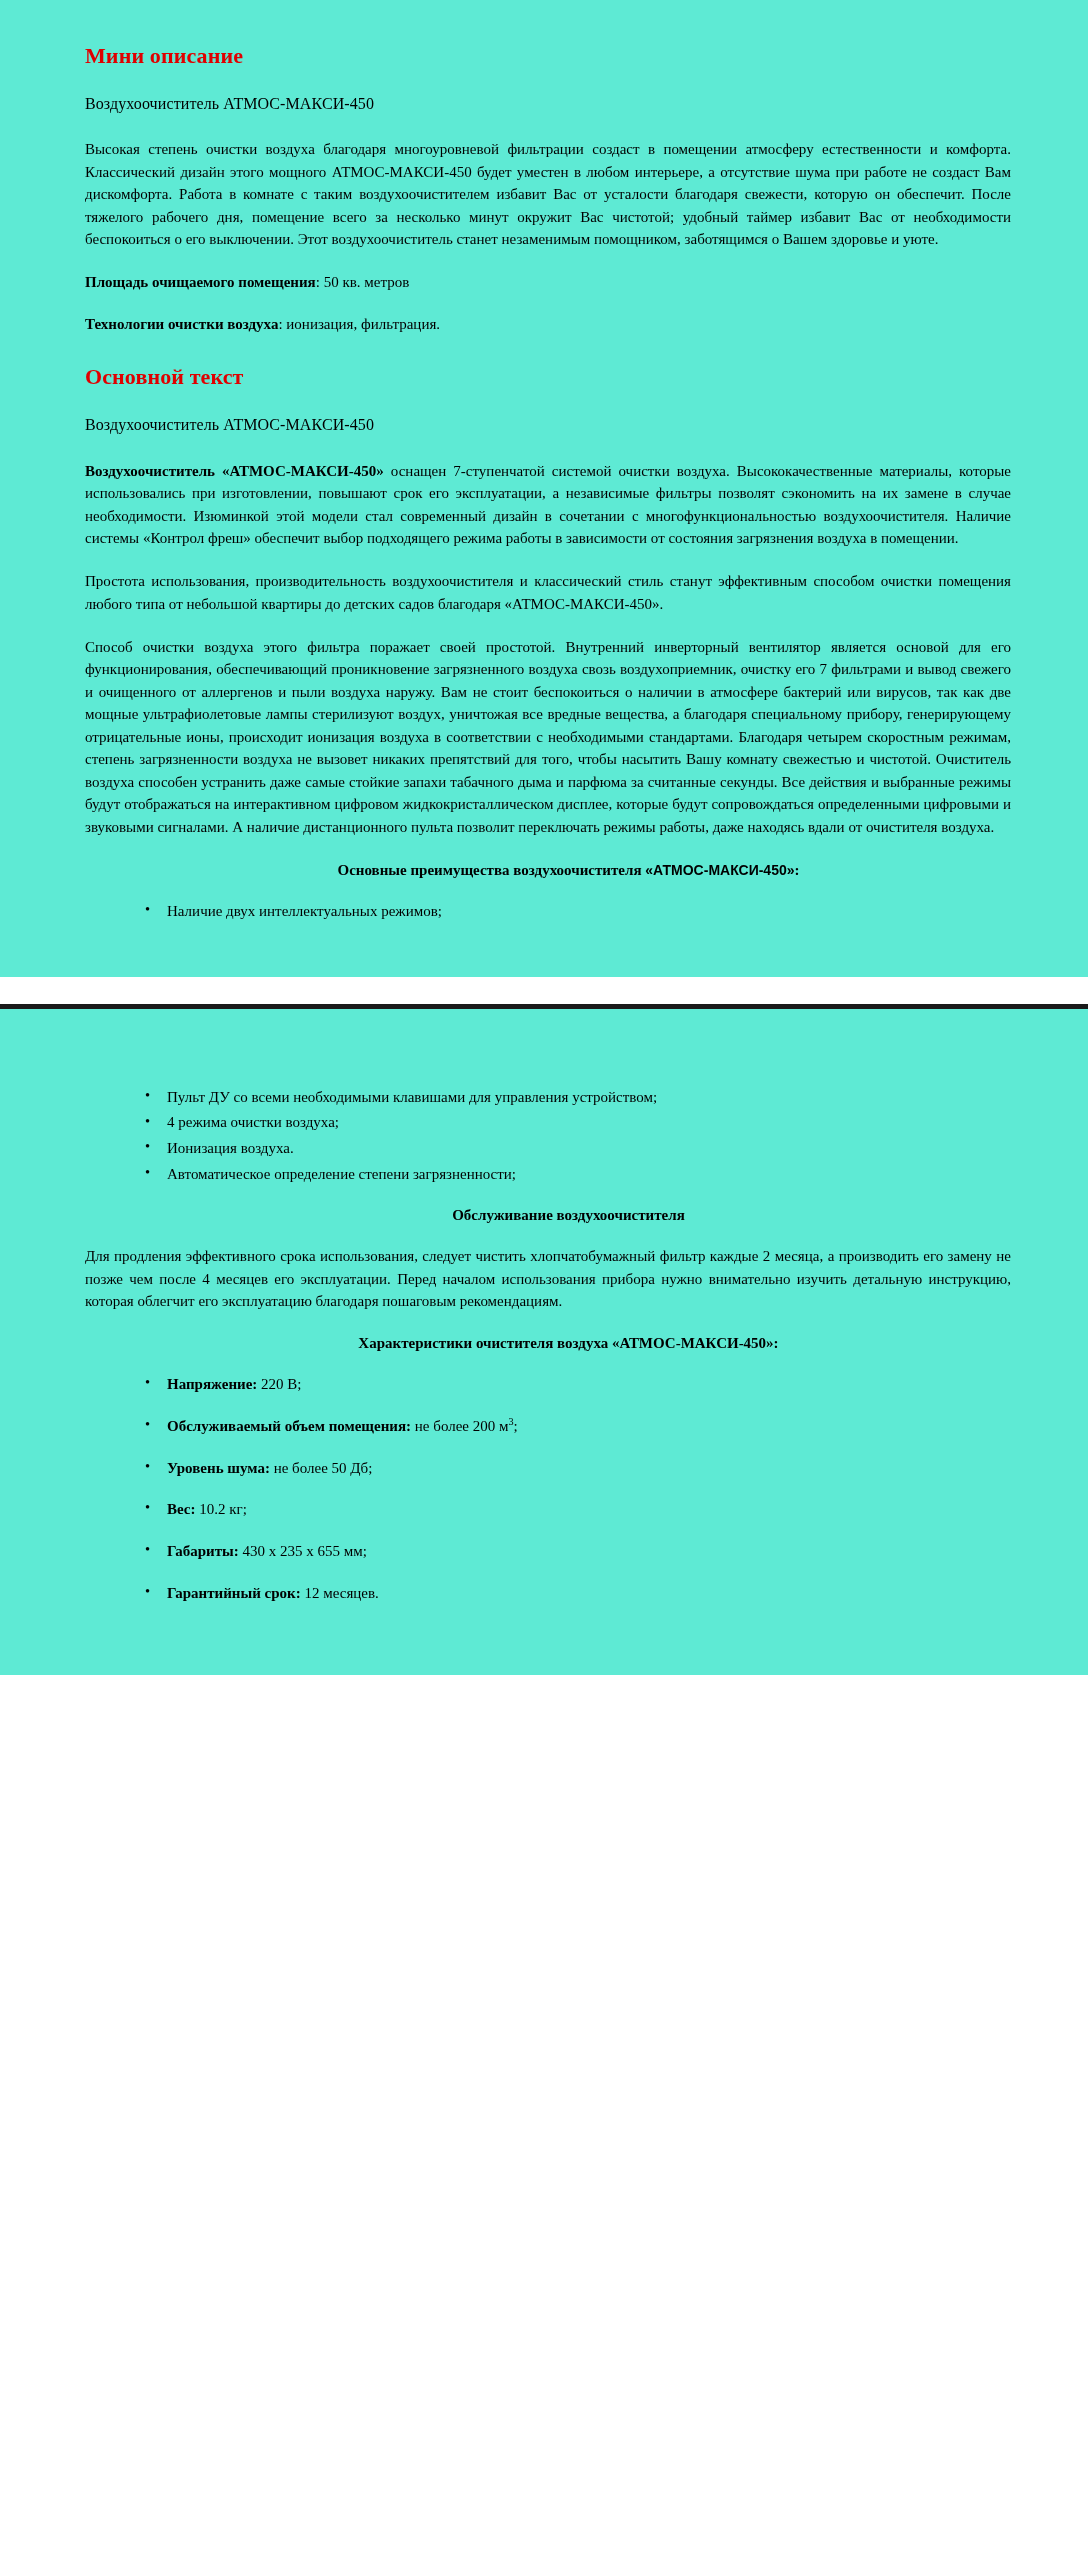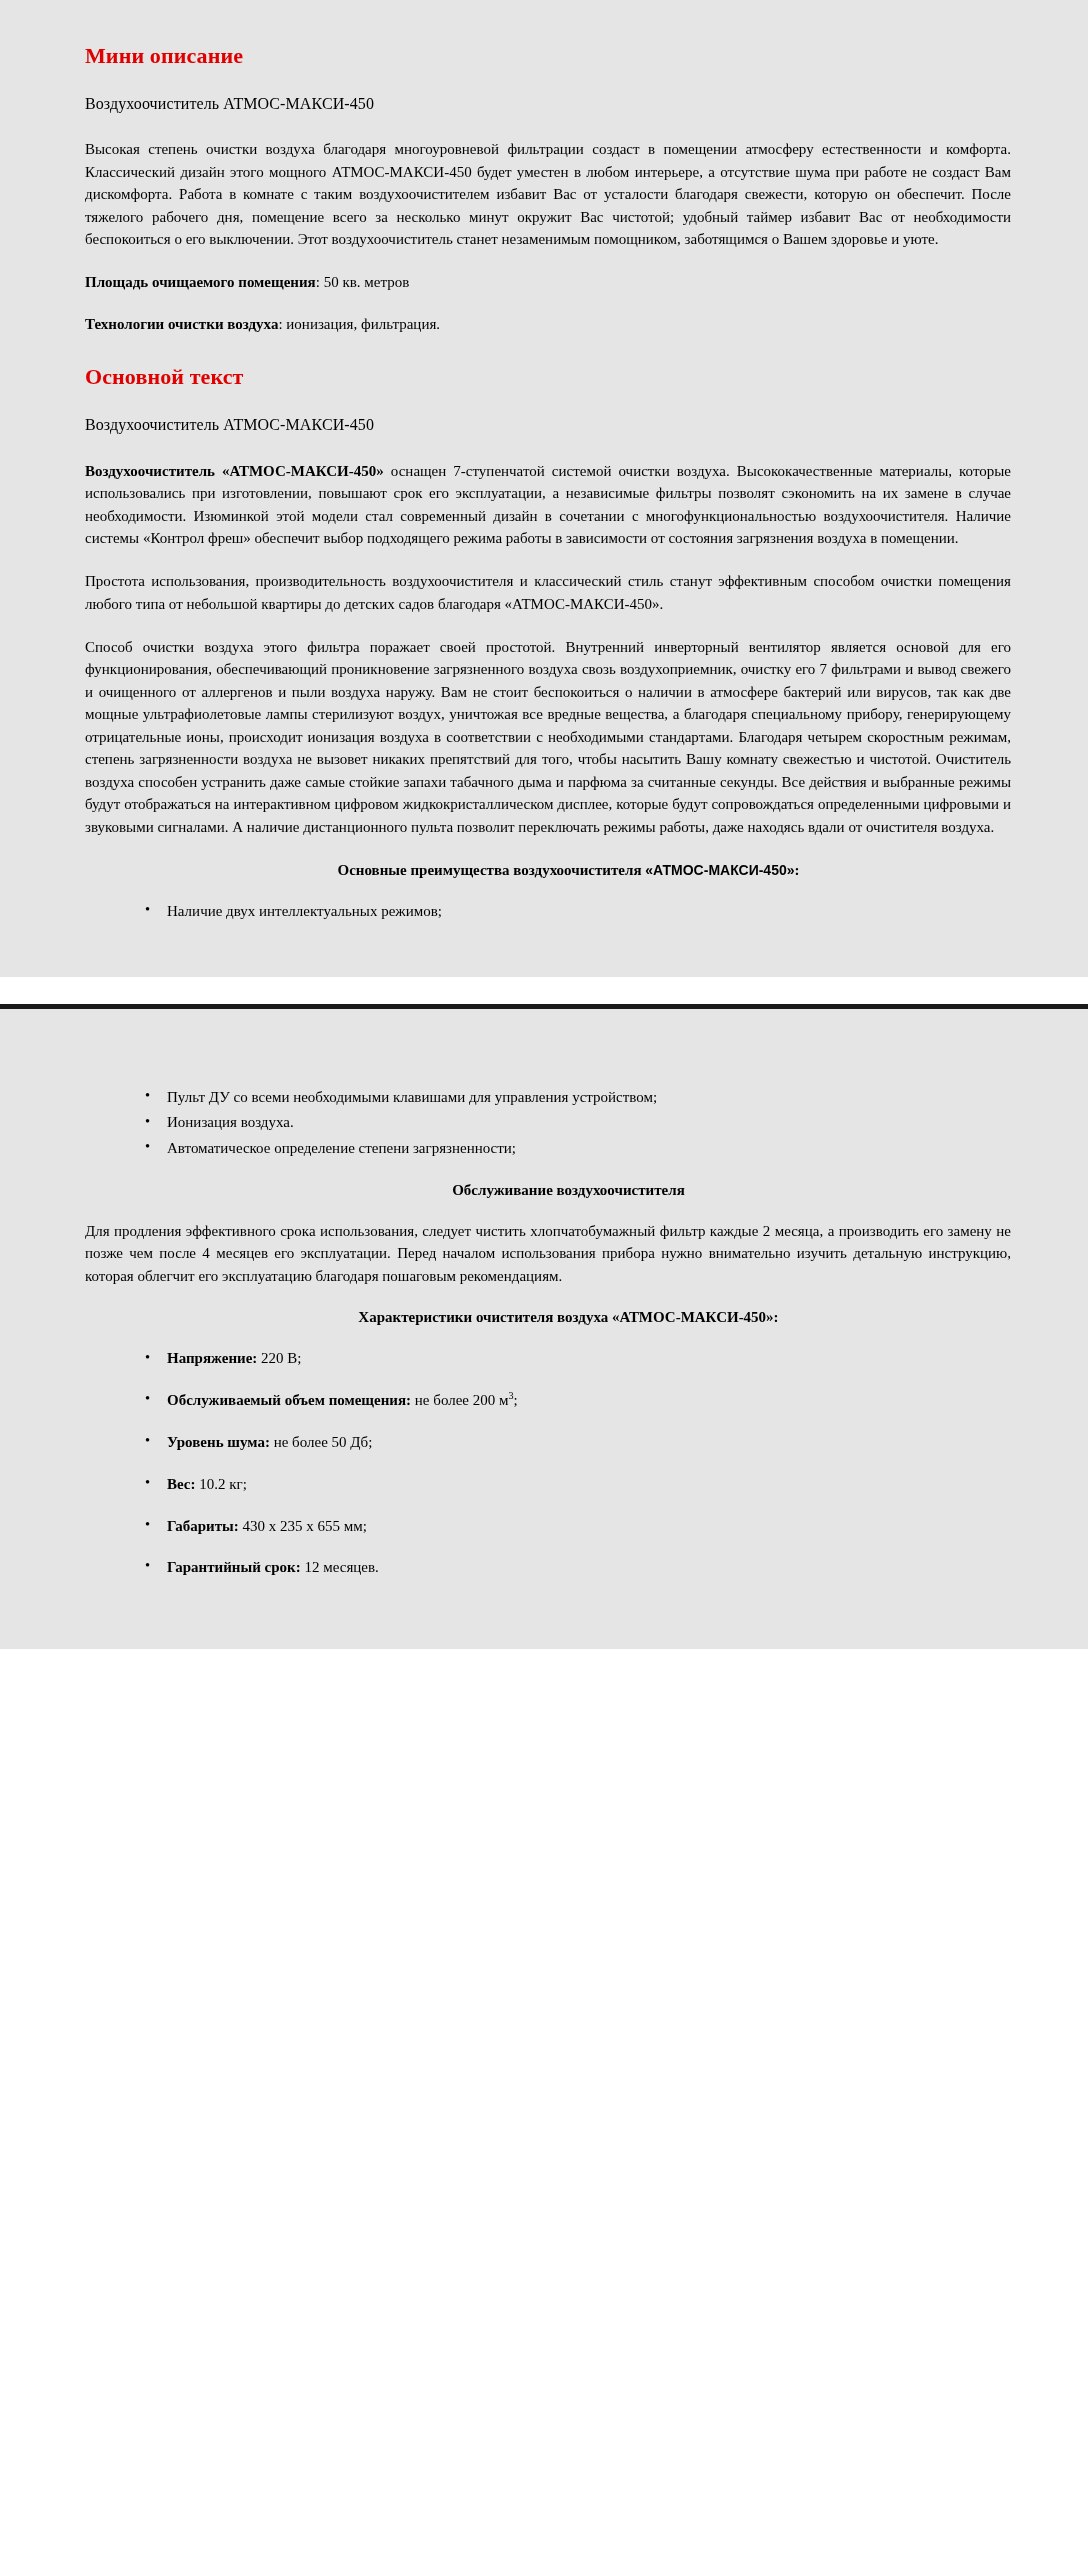"Мини описание" .page { background: #e5e5e5 -> #5eead4 }
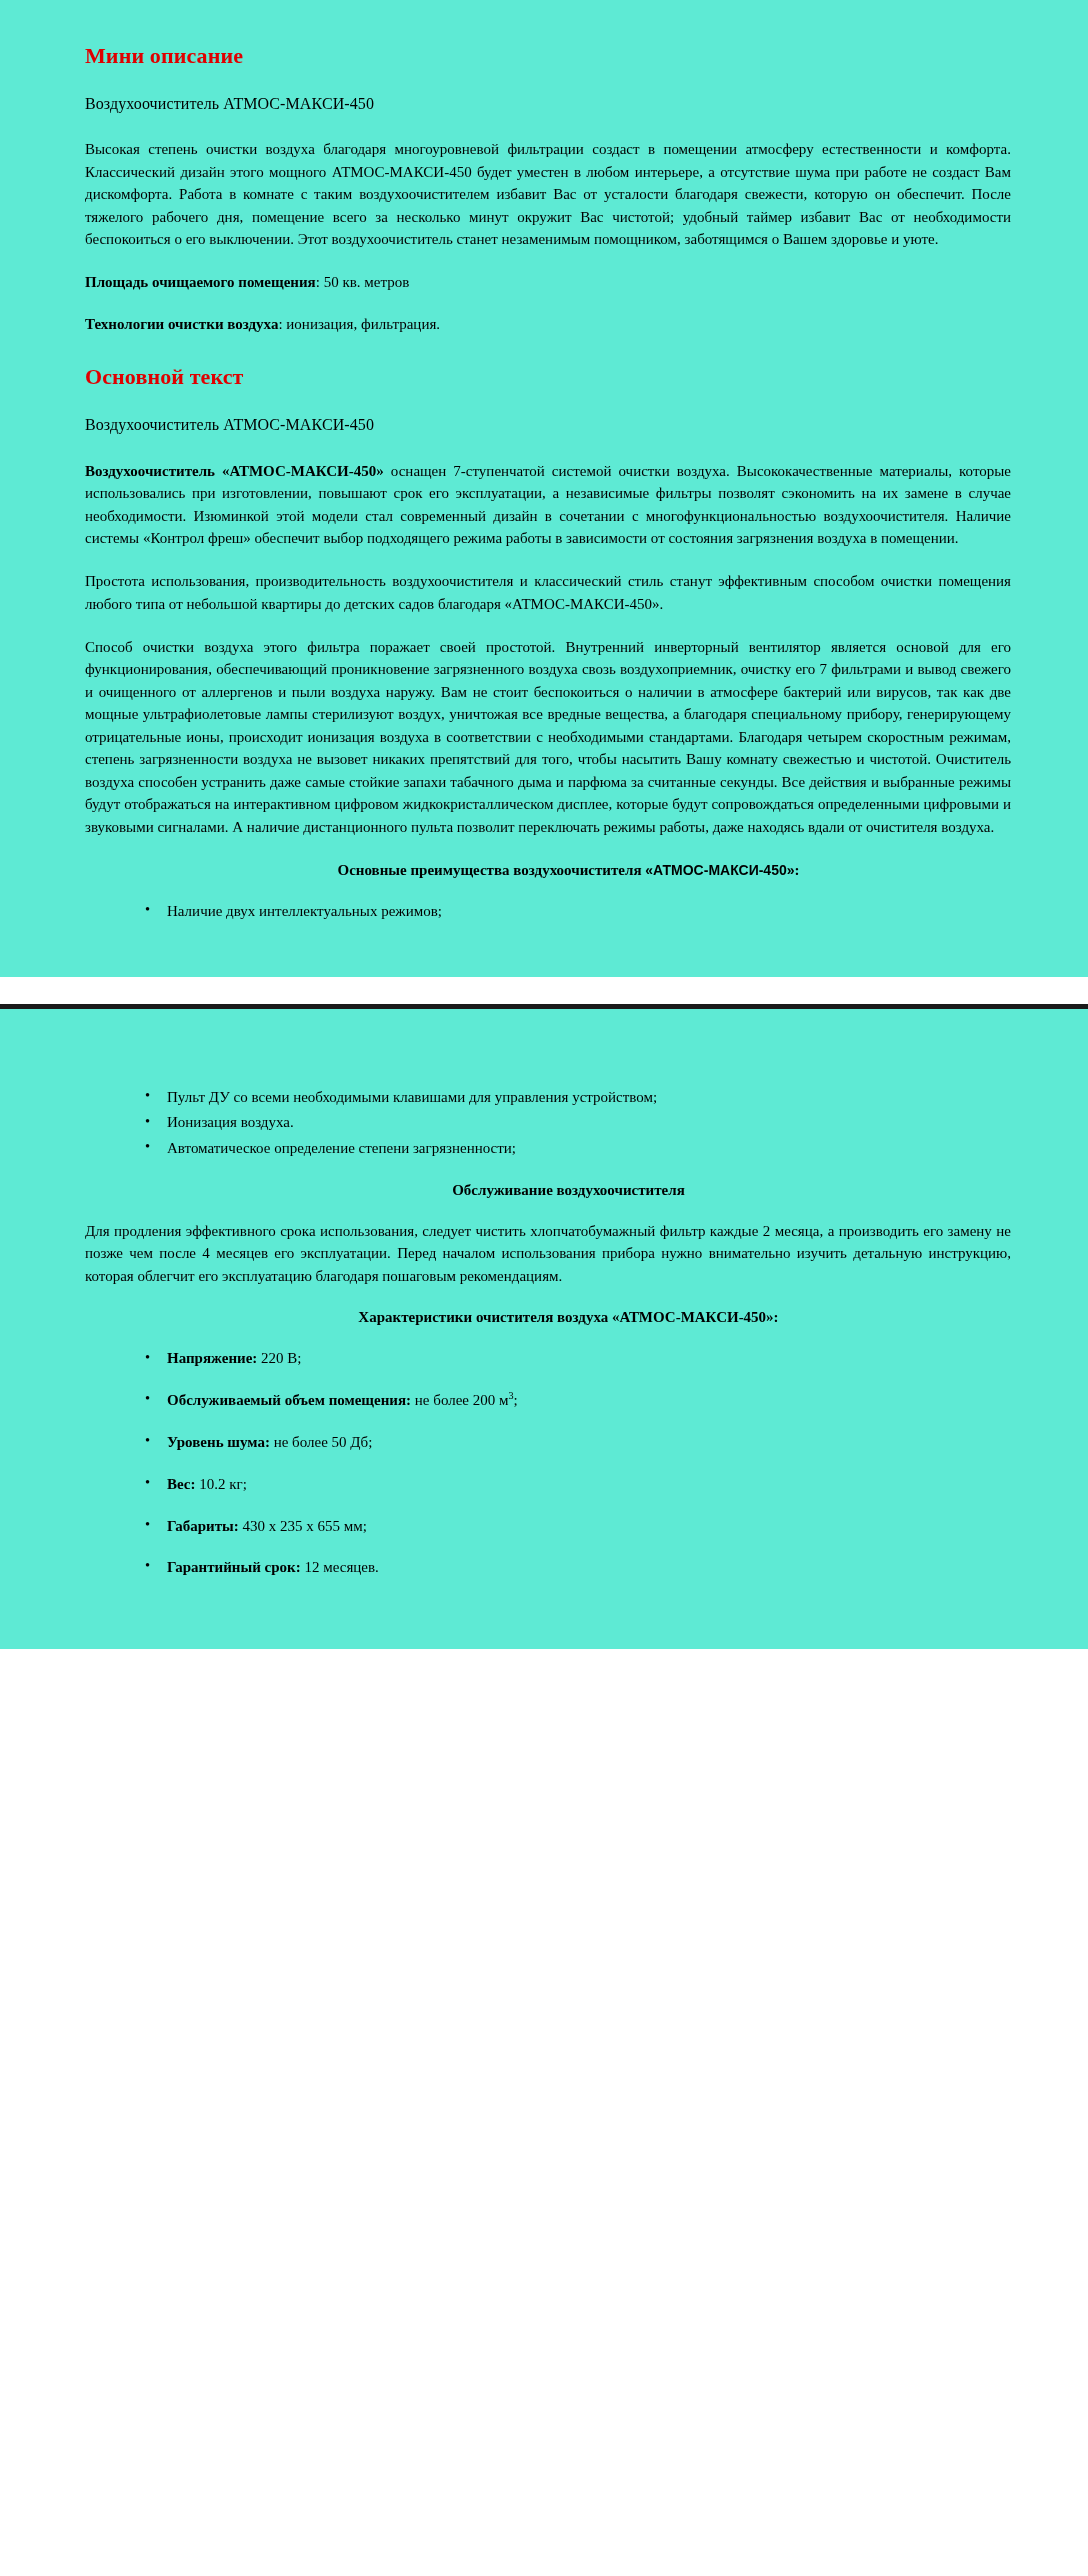"4 режима очистки воздуха;" li { html: none -> <li> 4 режима очистки воздуха;</li> }
